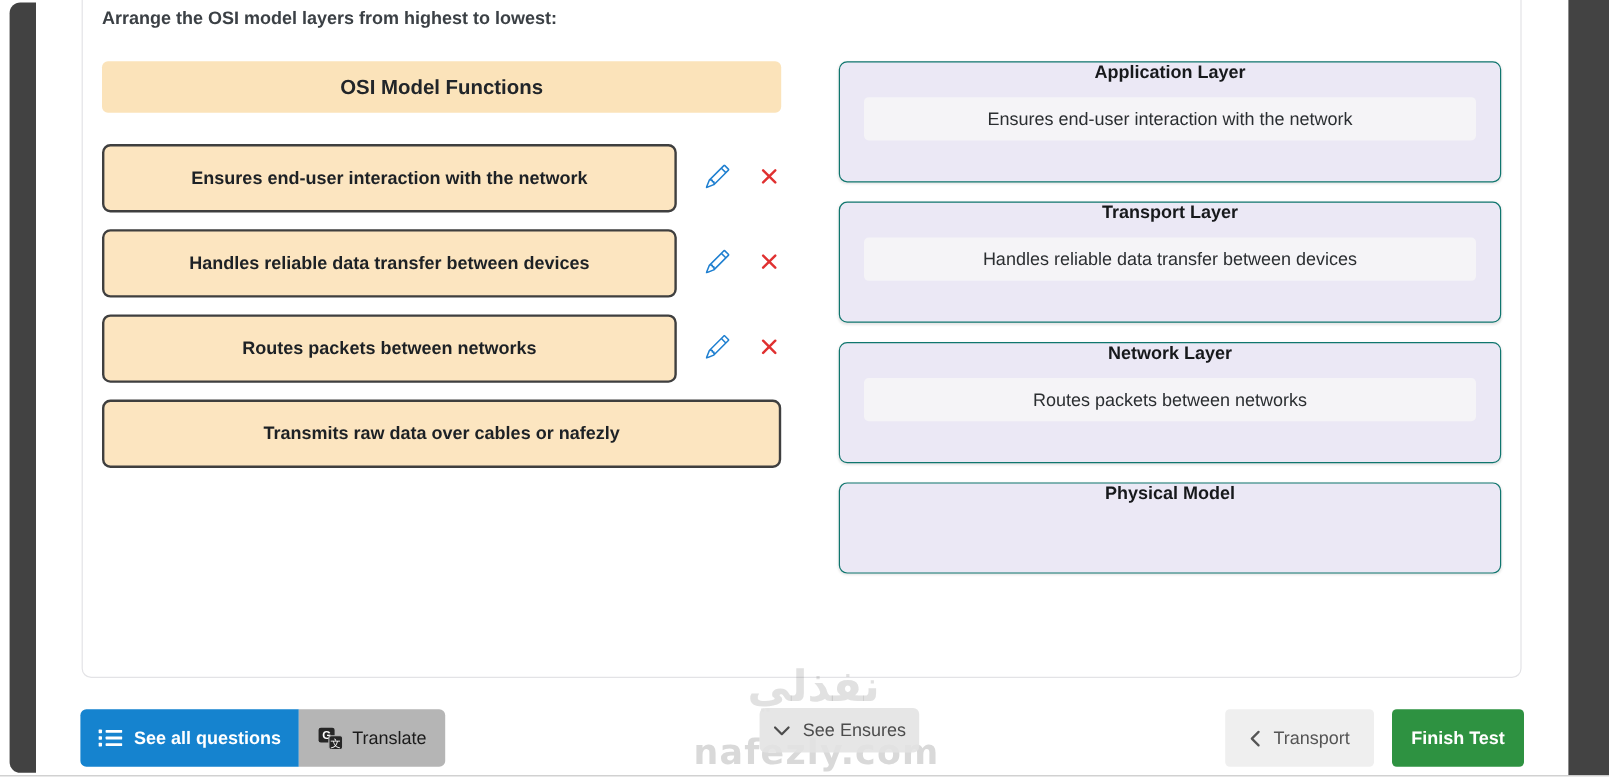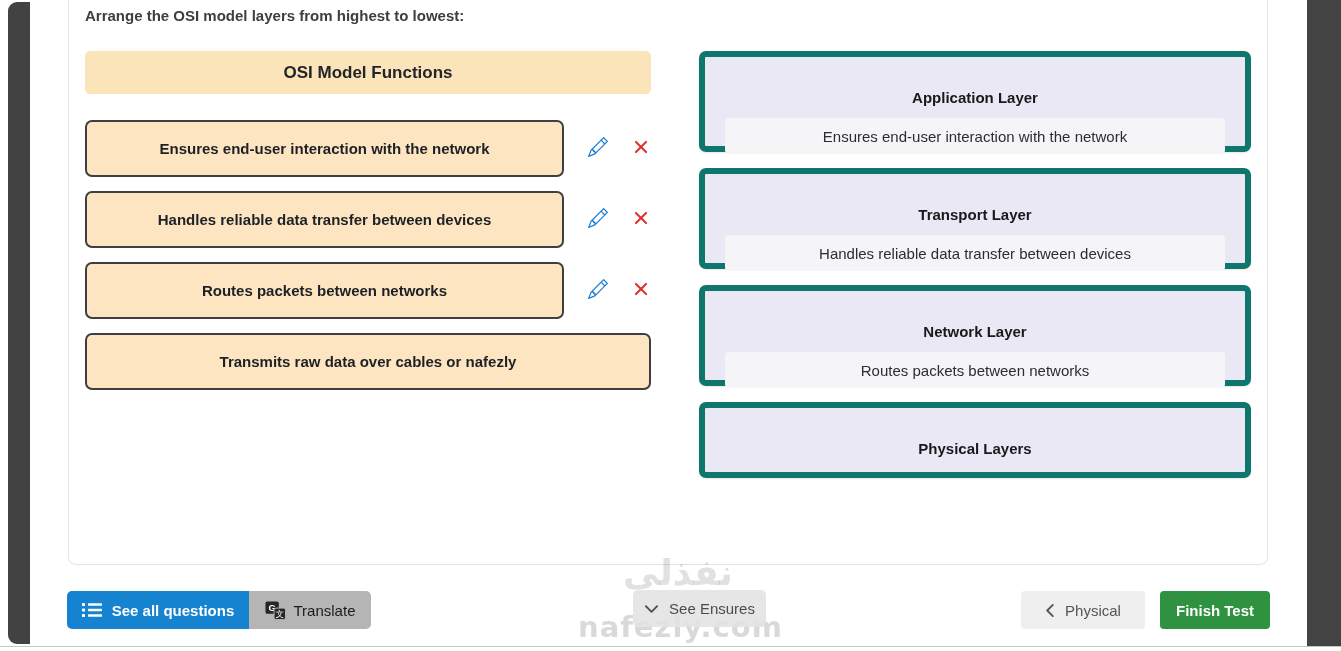"Application Layer" .layer-card { border: 6px solid #0f766e -> 1px solid #0f766e; padding-top: 32px -> 0 }
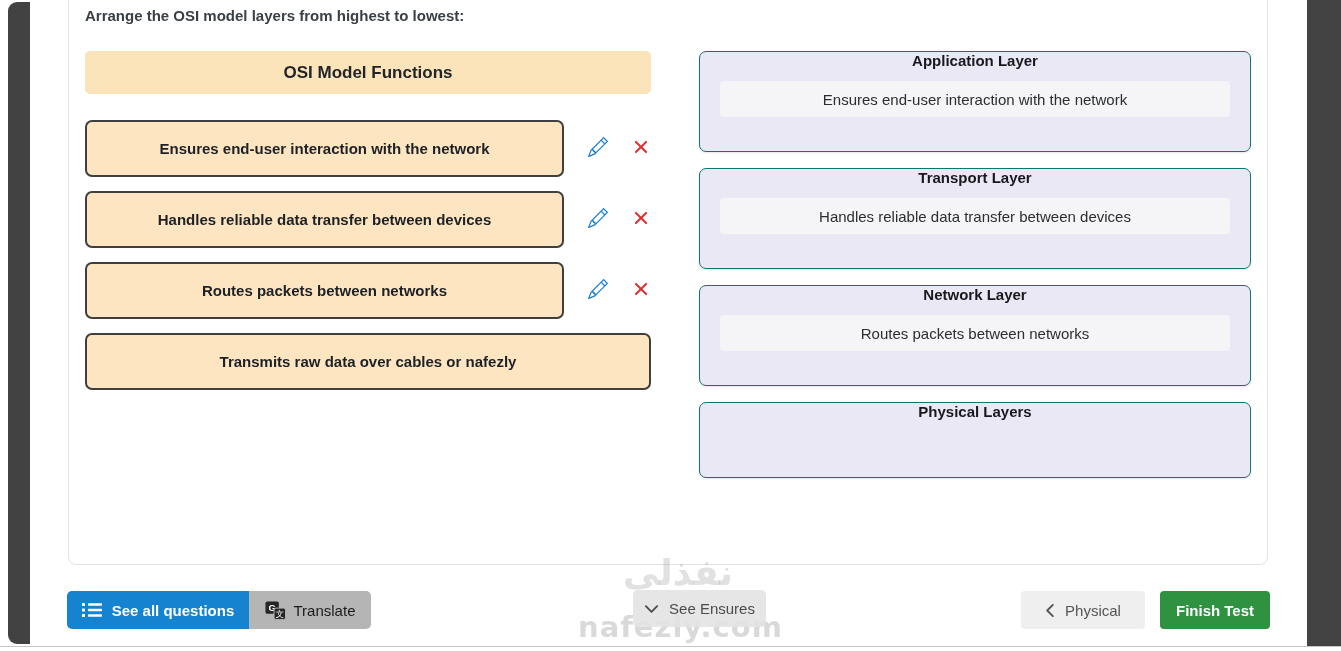"Physical Layers" div.layer-title { text: Layers -> Model }
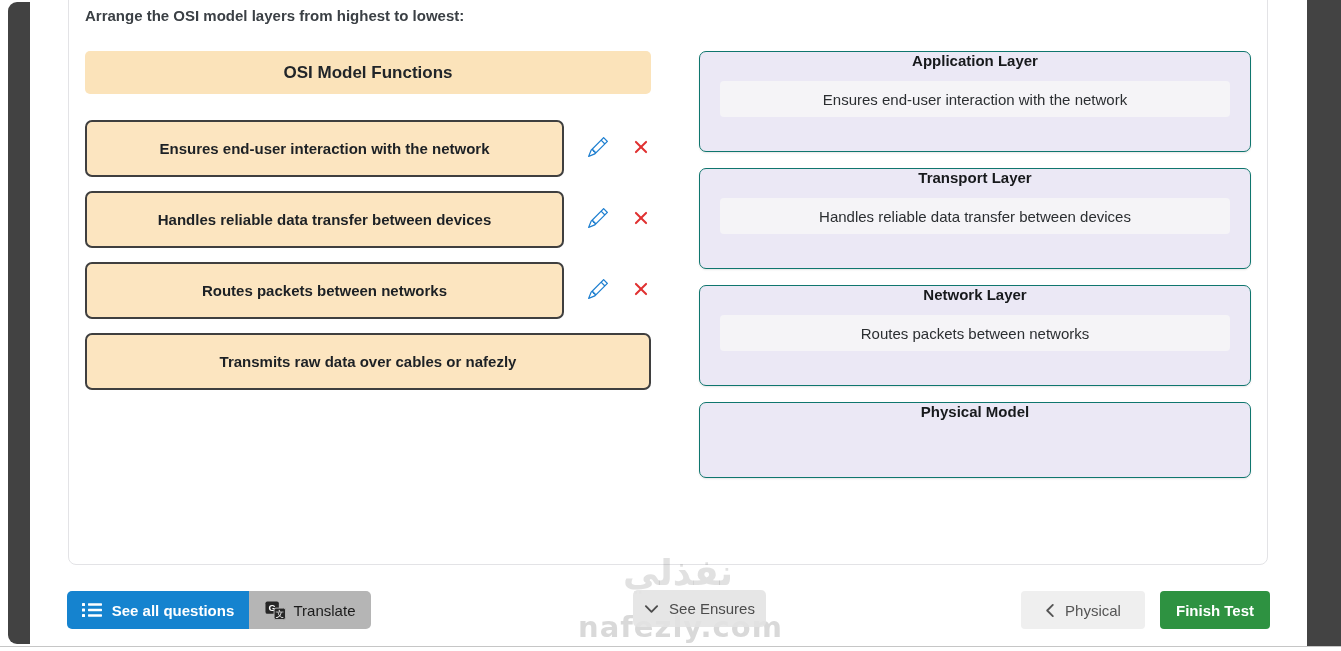"See all questions" .btn { height: 38px -> 48px }
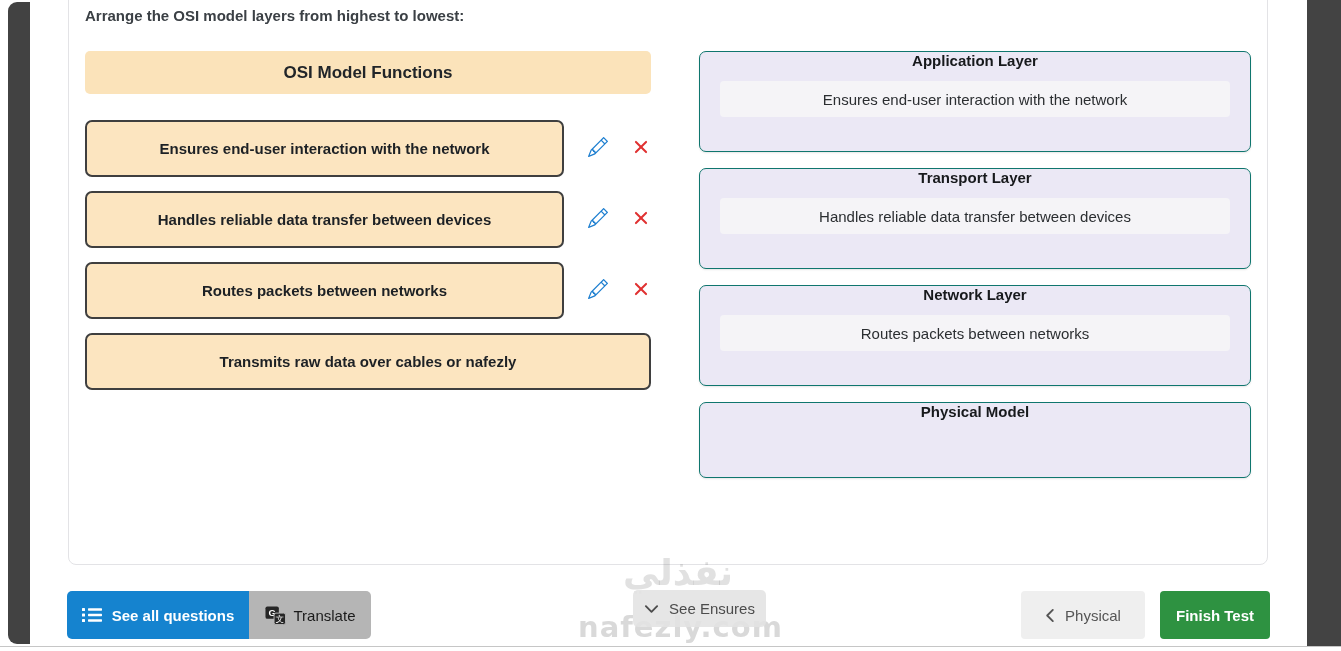"Physical" span { text: Physical -> Transport }
